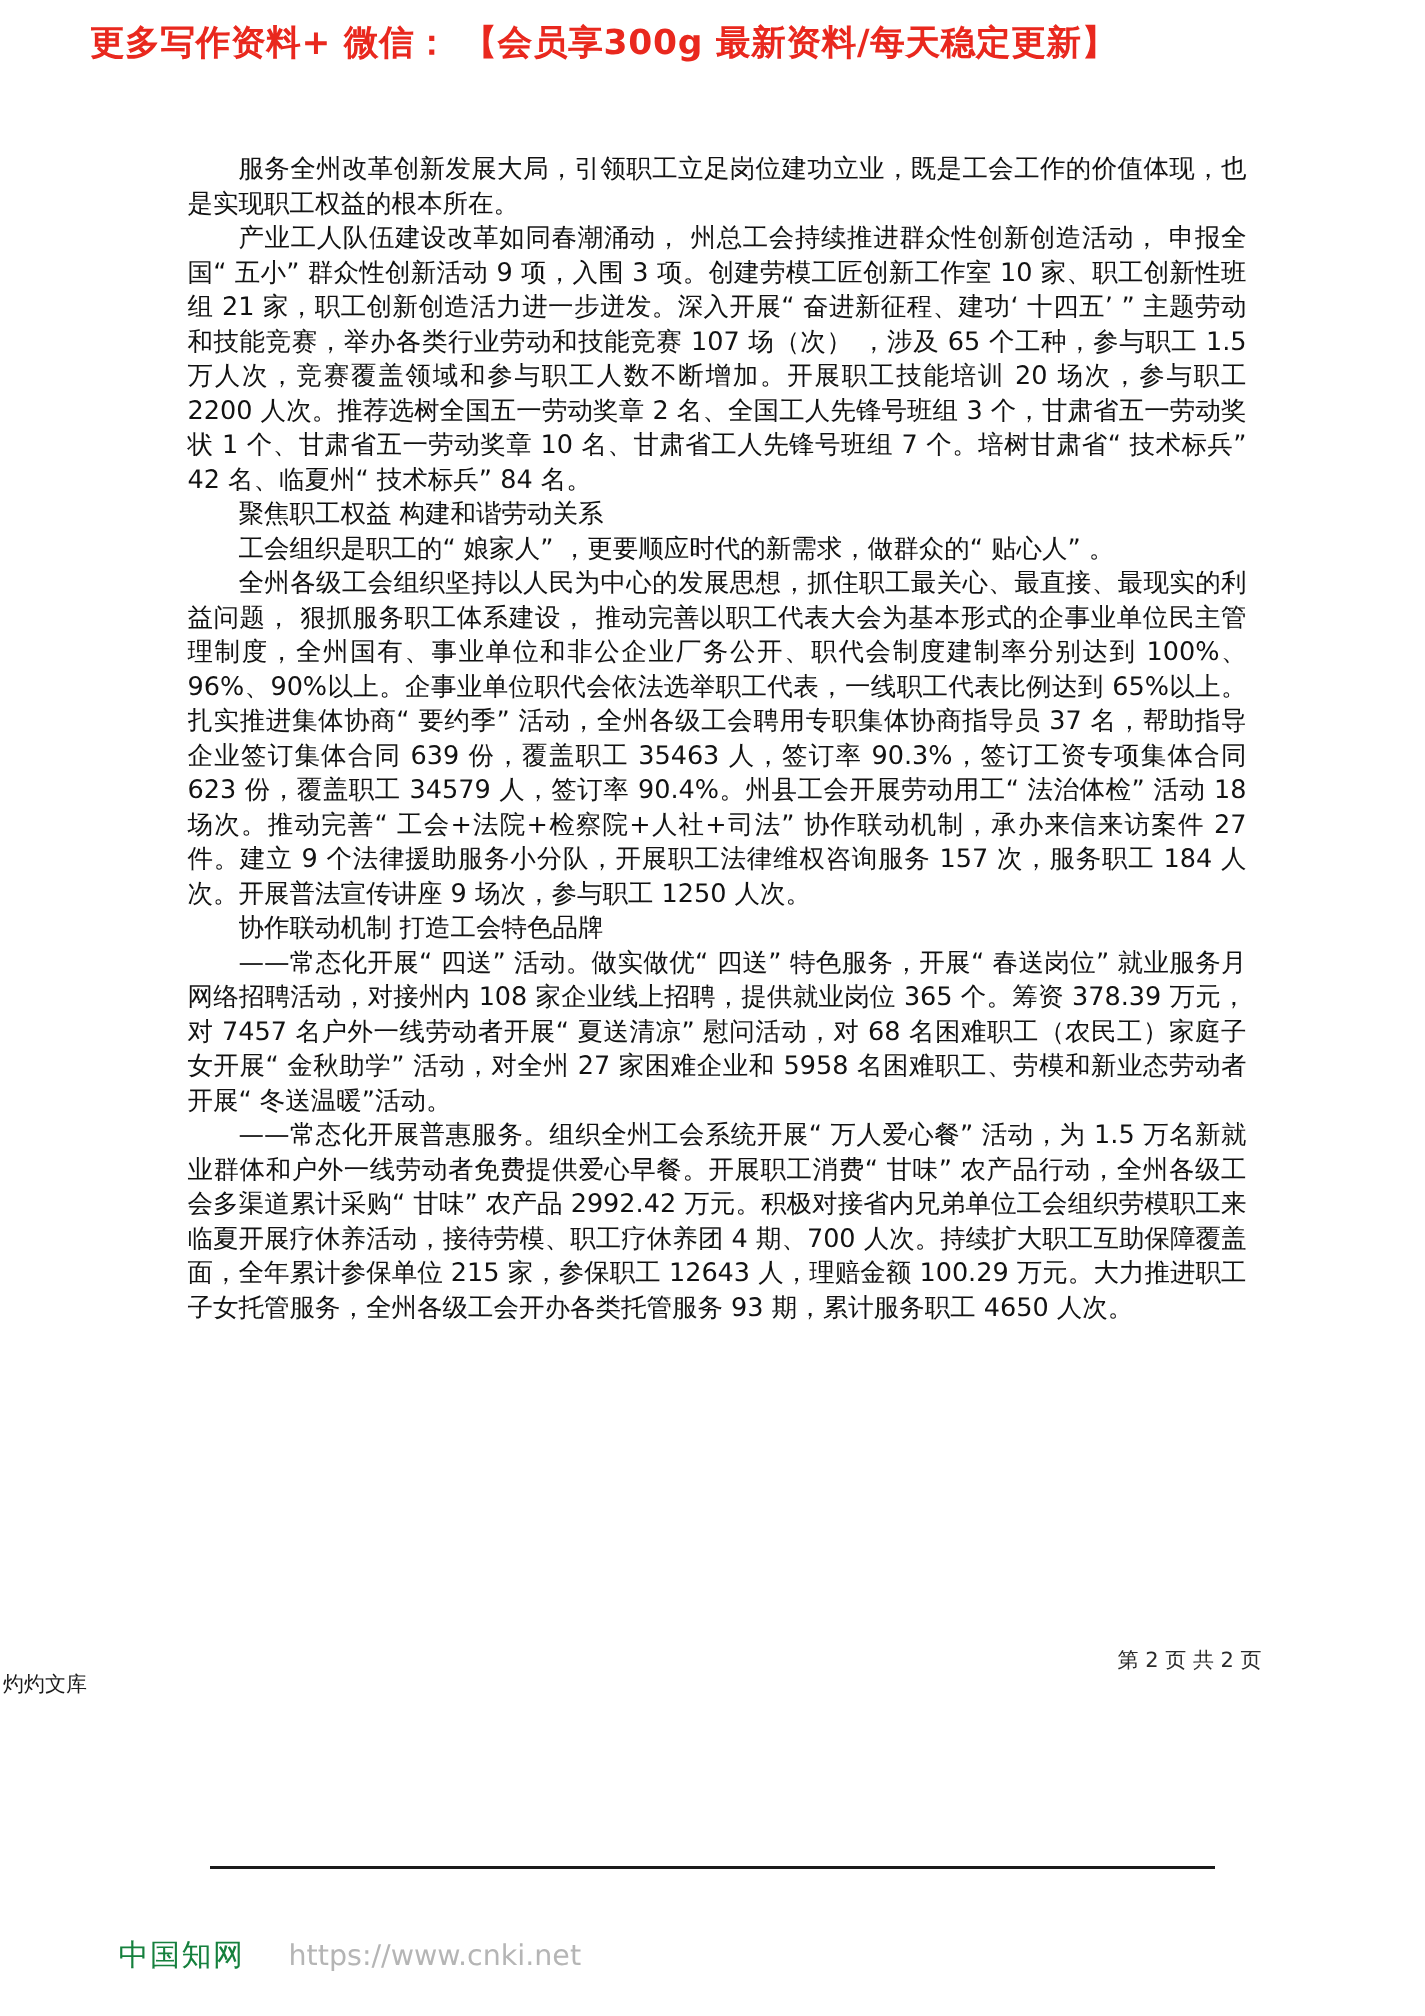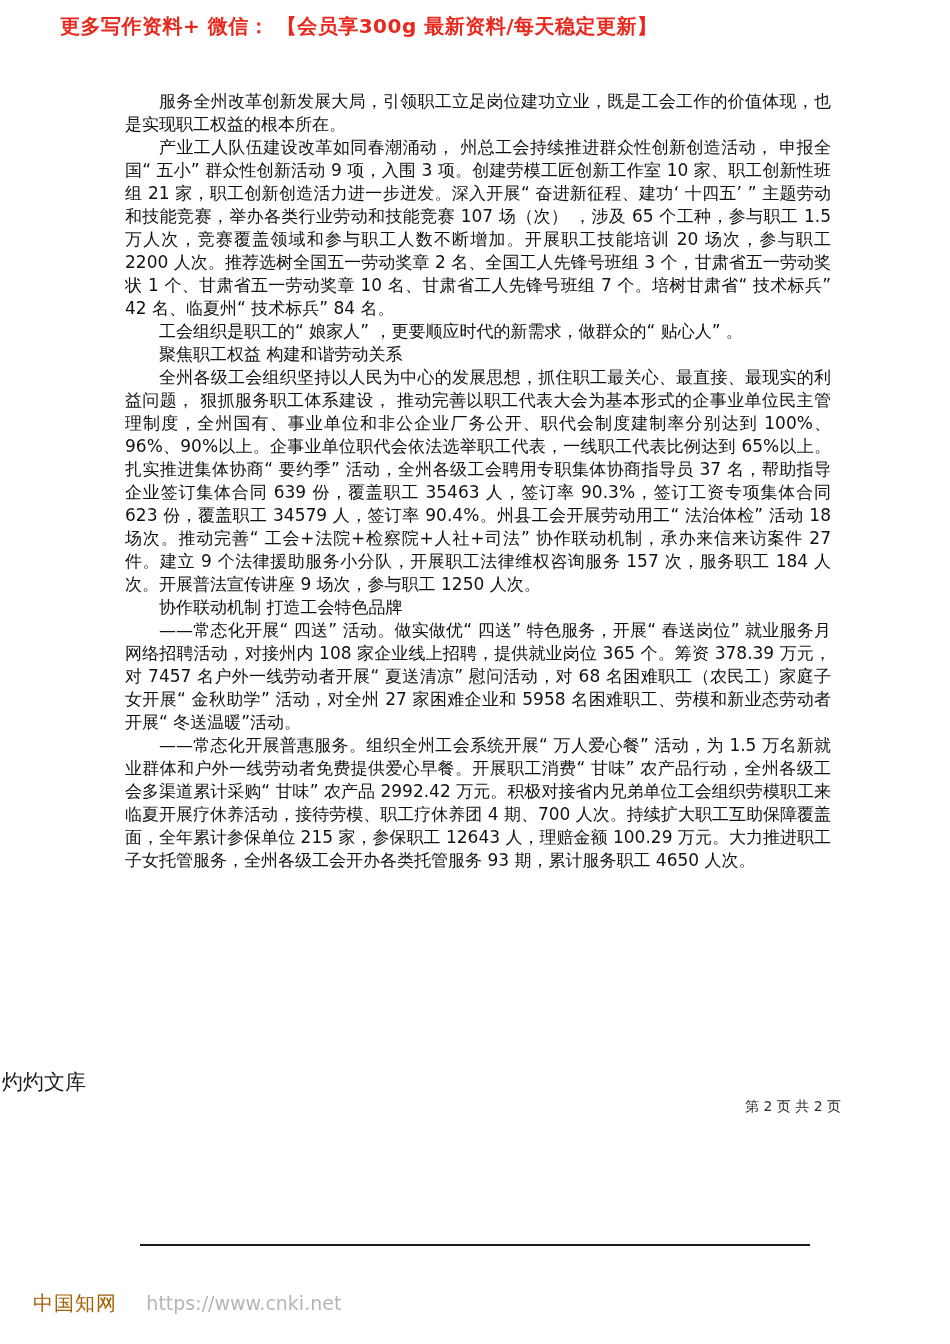"更多写作资料+ 微信： 【会员享300g 最新资料/每天稳定更新】" .promo-banner { font-size: 20px -> 23px }
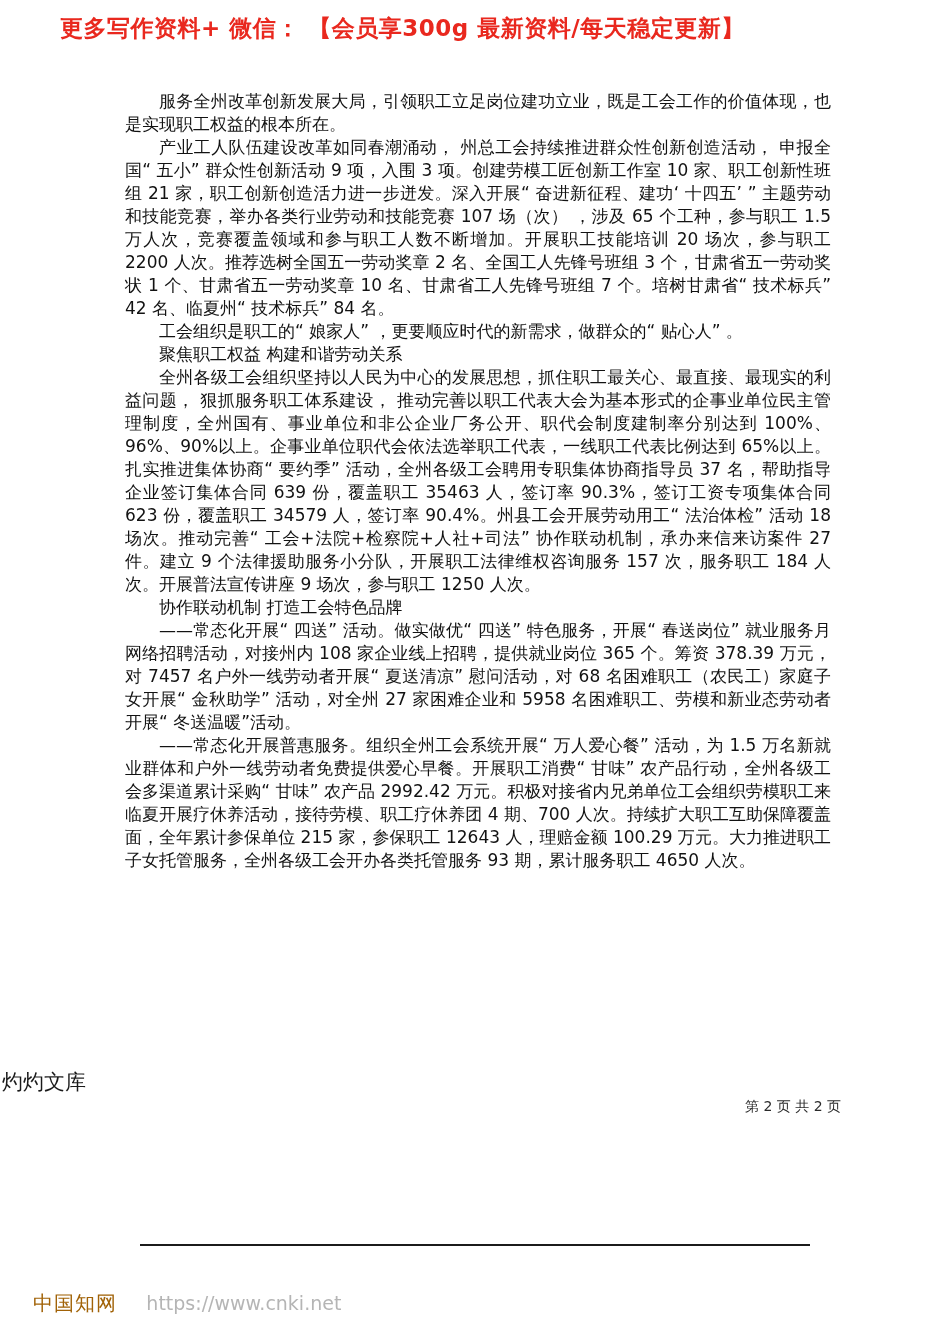"服务全州改革创新发展大局，引领职工立足岗位建功立业，既是工会工作的价值体现，也是" .doc-body { top: 90px -> 102px }
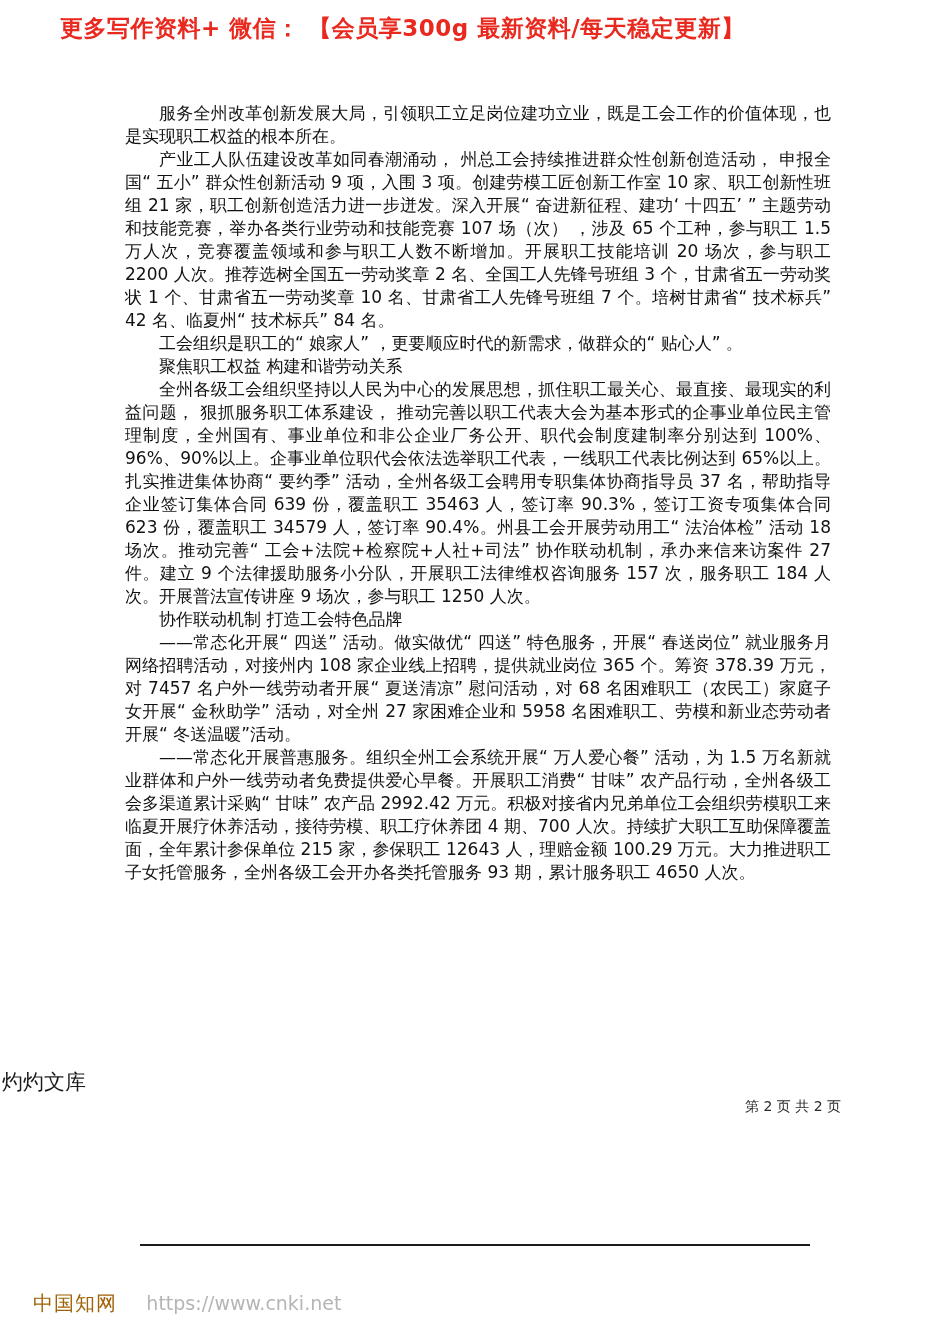"工会组织是职工的“ 娘家人” ，更要顺应时代的新需求，做群众的“ 贴心人” 。" p { order: before "聚焦职工权益 构建和谐劳动关系" -> after "聚焦职工权益 构建和谐劳动关系" }
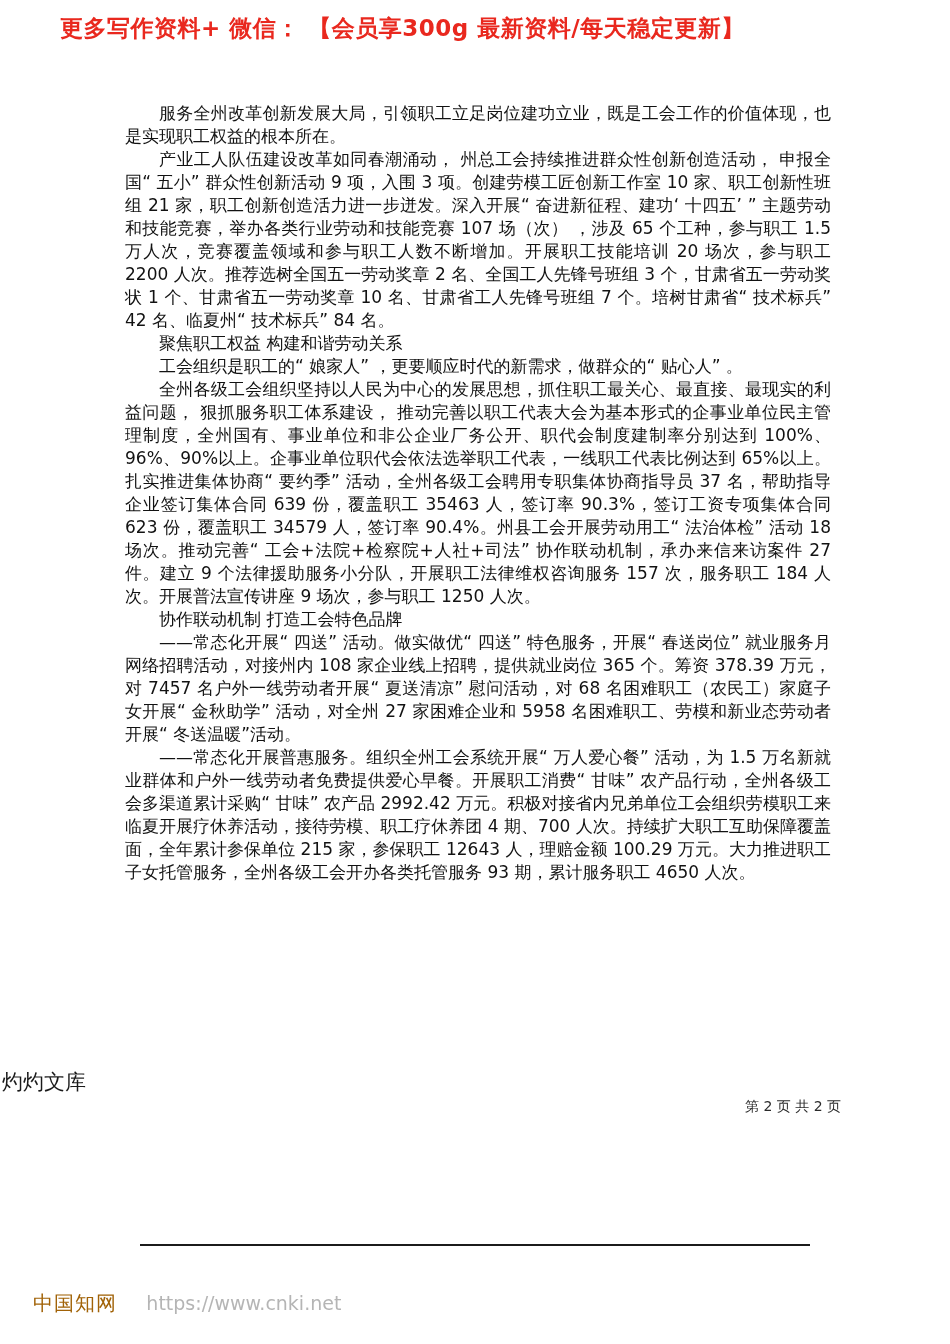"灼灼文库" .library-brand { font-size: 21px -> 14px; top: 1068px -> 1114px }
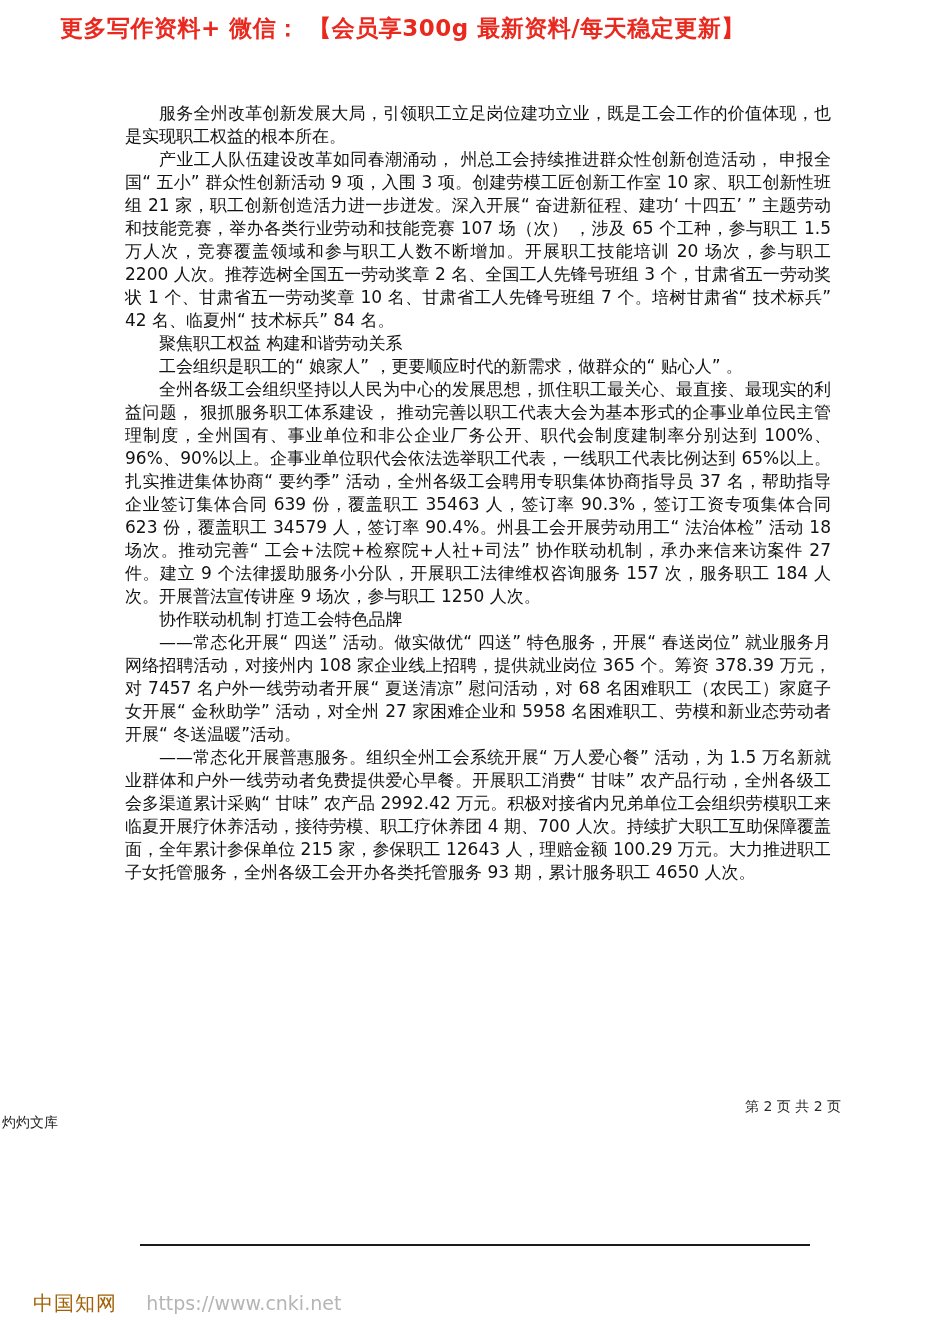"中国知网" .wm-name { color: #a16207 -> #15803d; margin-left: none -> 46px }
